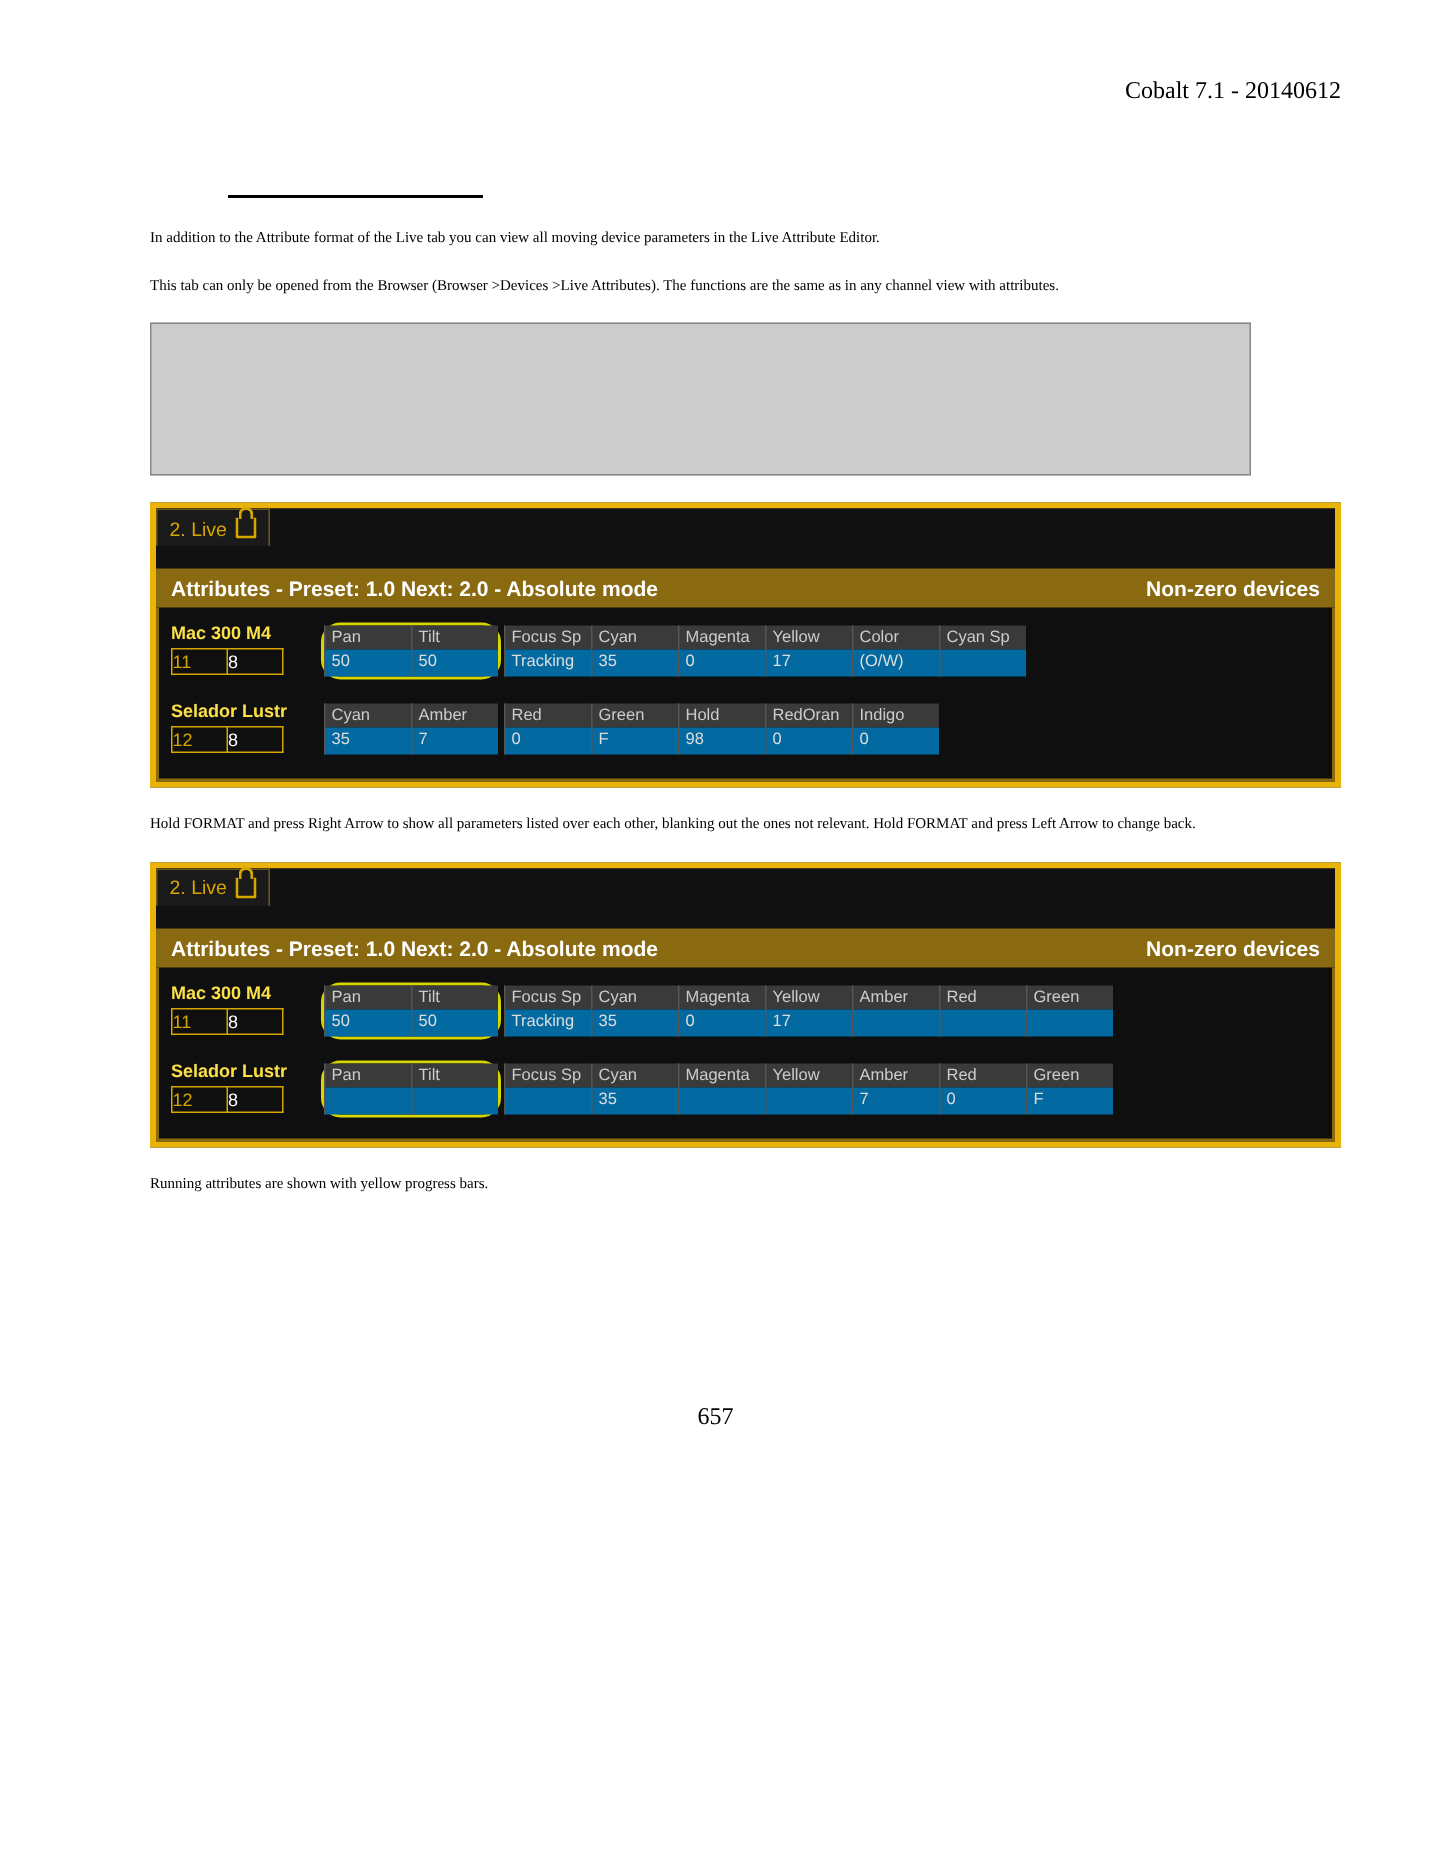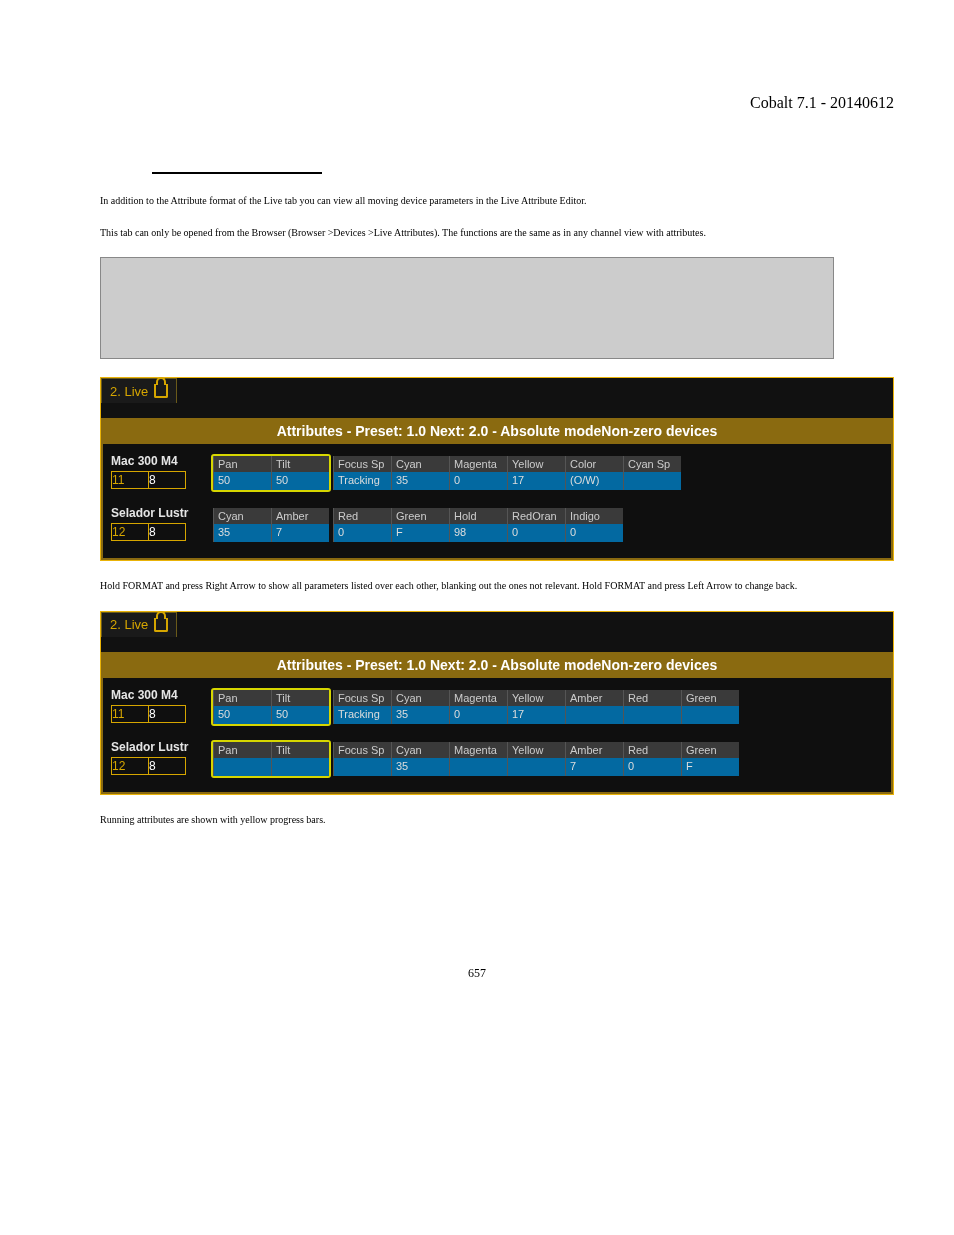"Cobalt 7.1 - 20140612" .page { padding: 94px 60px 40px 60px -> 52px 60px 40px 60px }
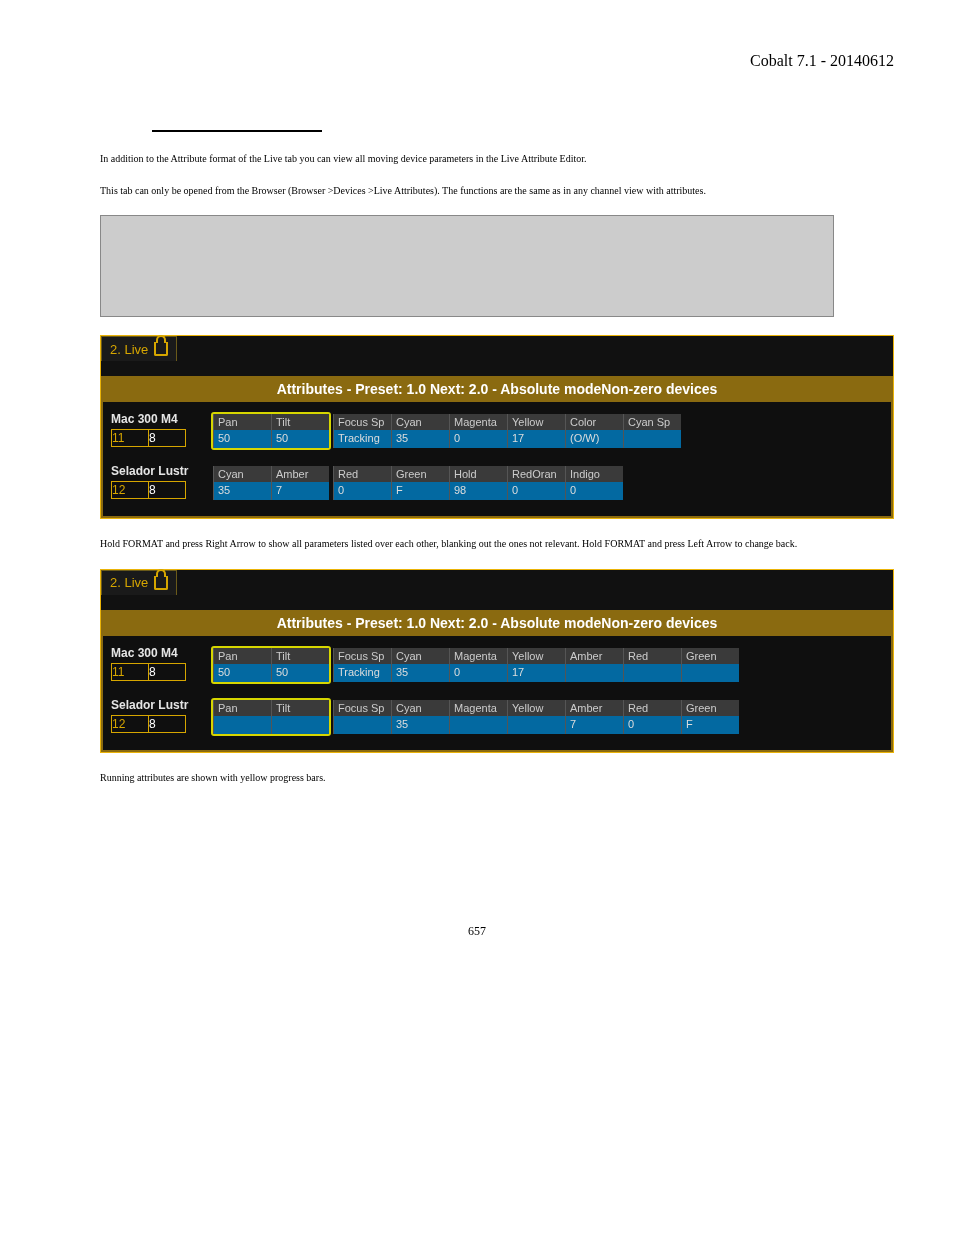"2. Live" .ui-block { border: 1px solid #eab308 -> 4px solid #eab308 }
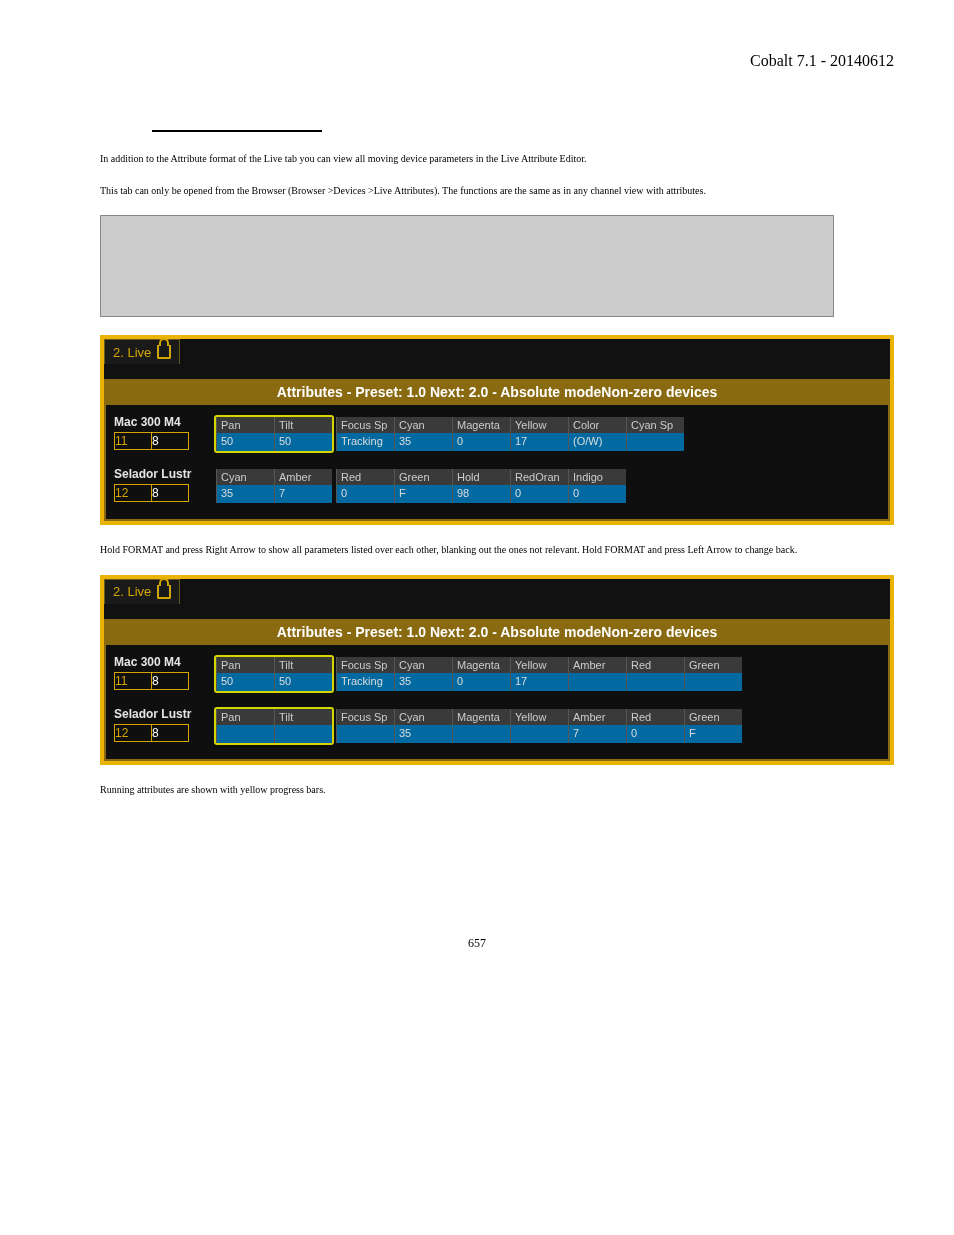"Attributes - Preset: 1.0 Next:" .ui-hdr { justify-content: center -> space-between }
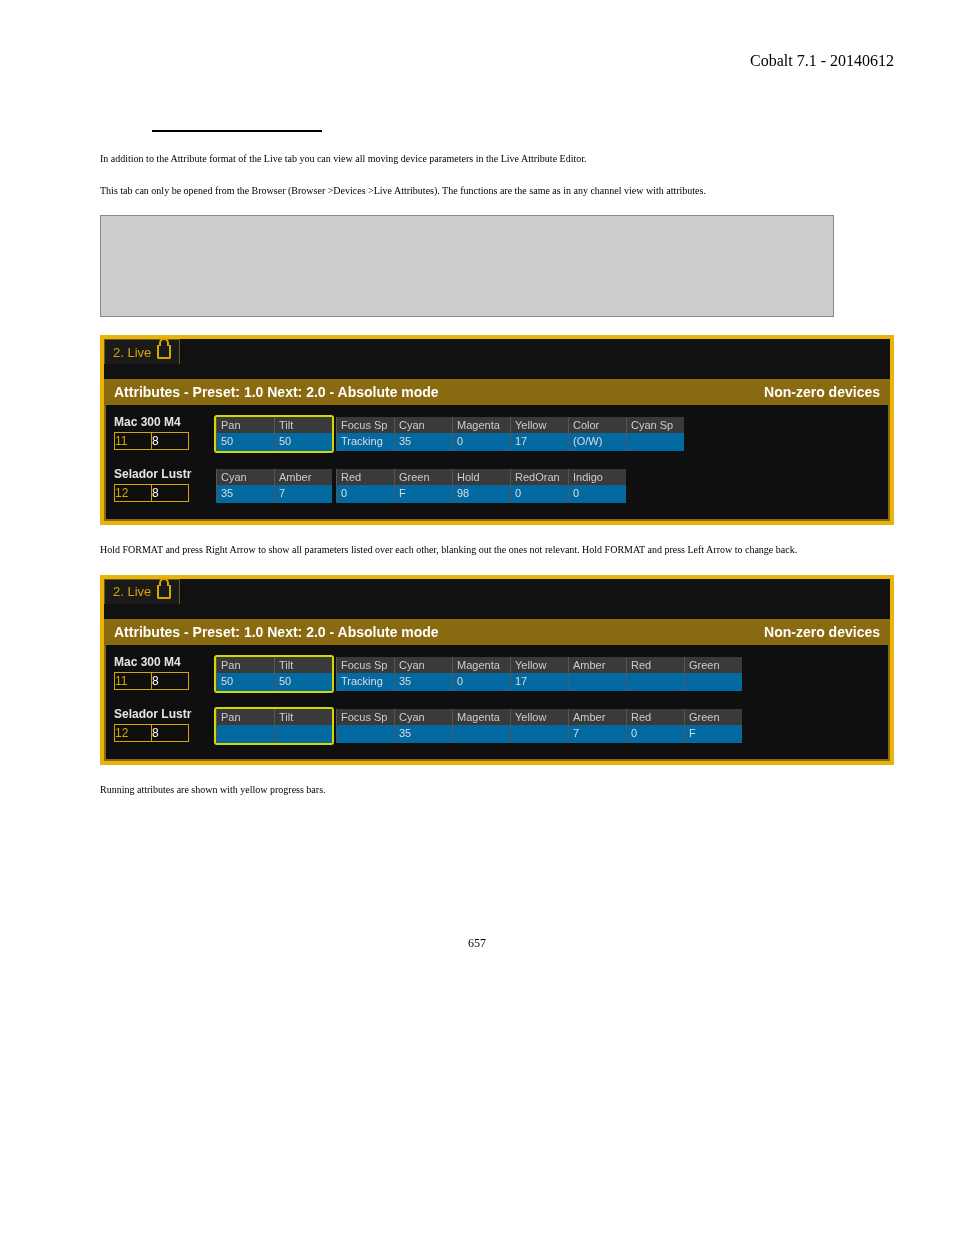"Mac 300 M4" .dev-name { color: #e5e5e5 -> #fde047 }
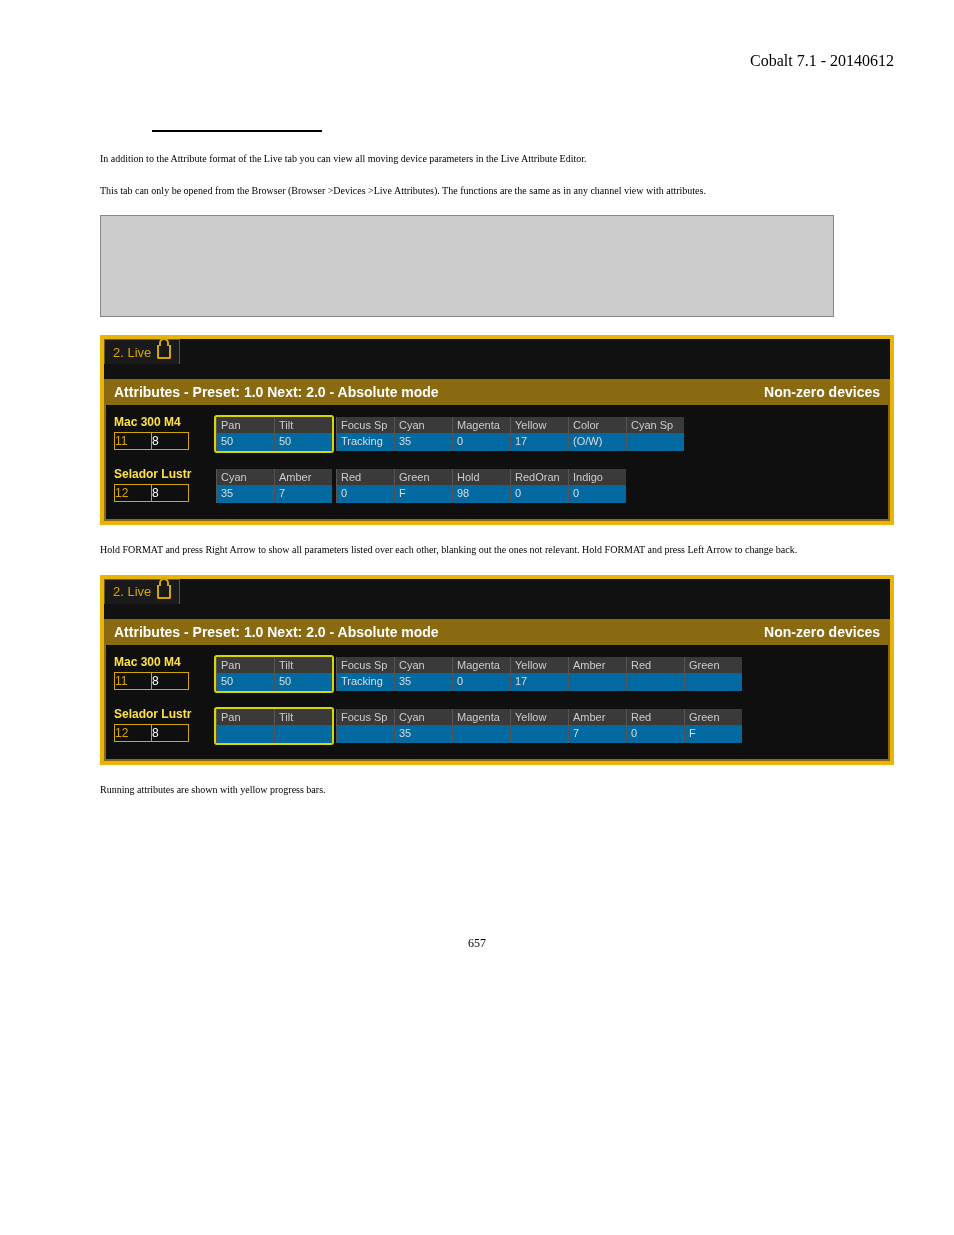"Pan" .attrs { border-radius: 3px -> 13px }
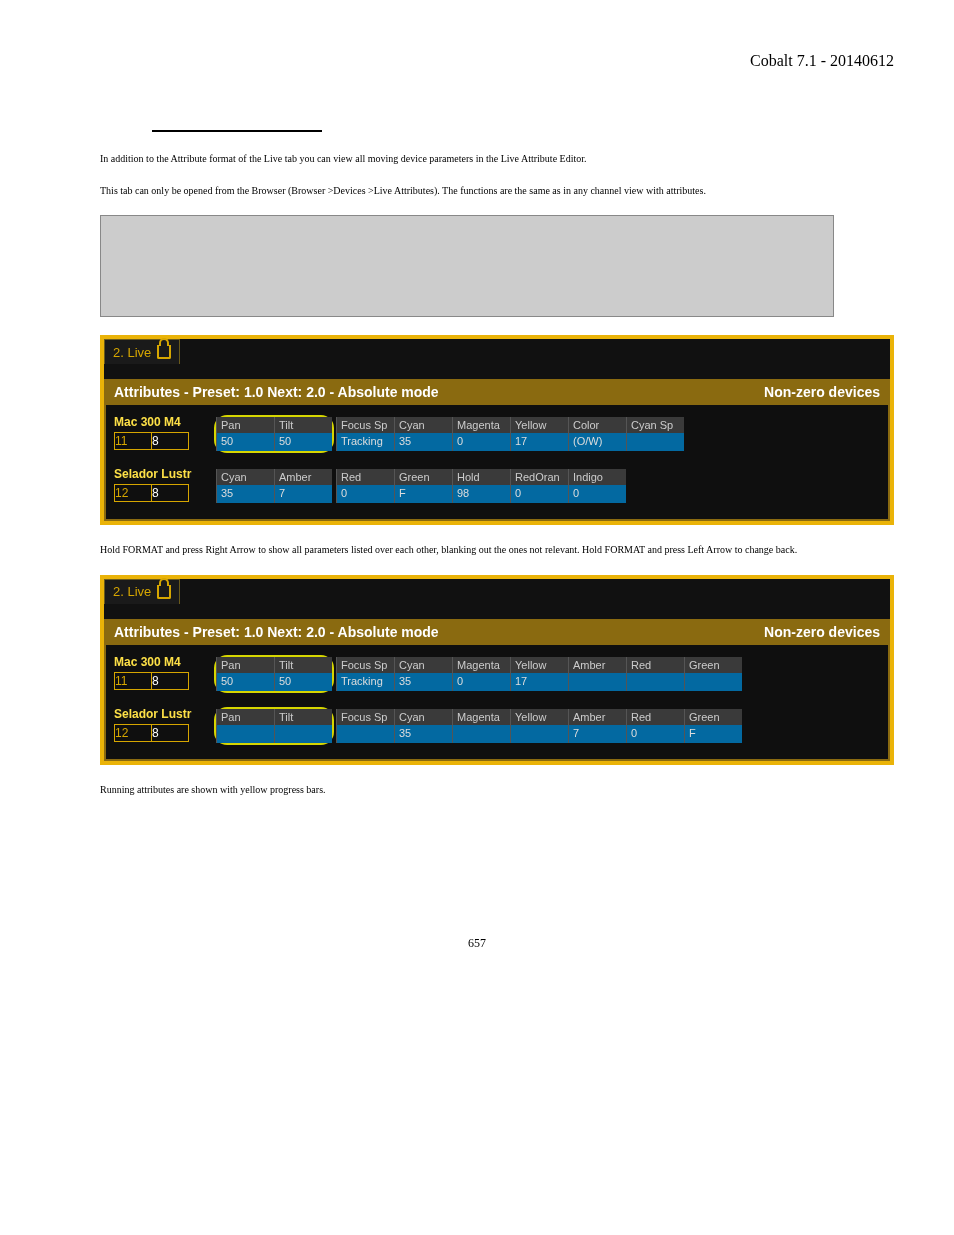"657" .page-num { font-size: 12px -> 16px }
